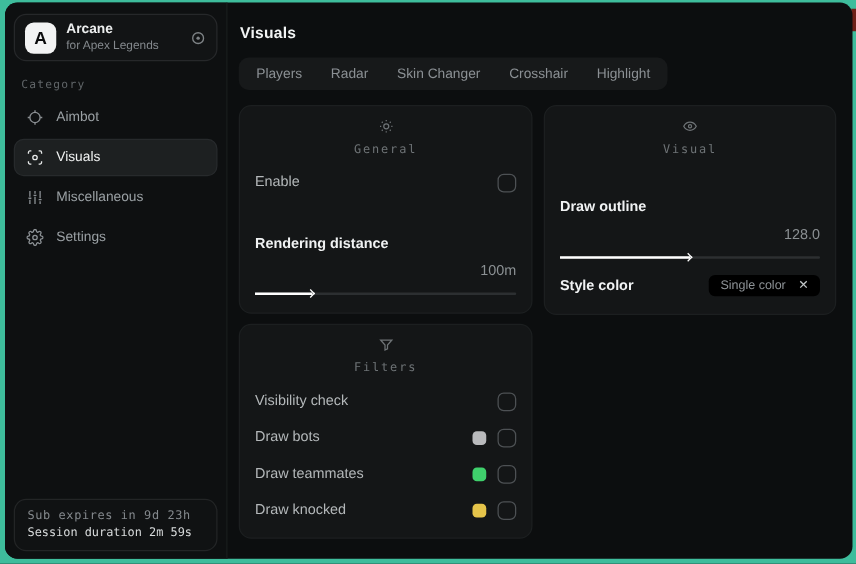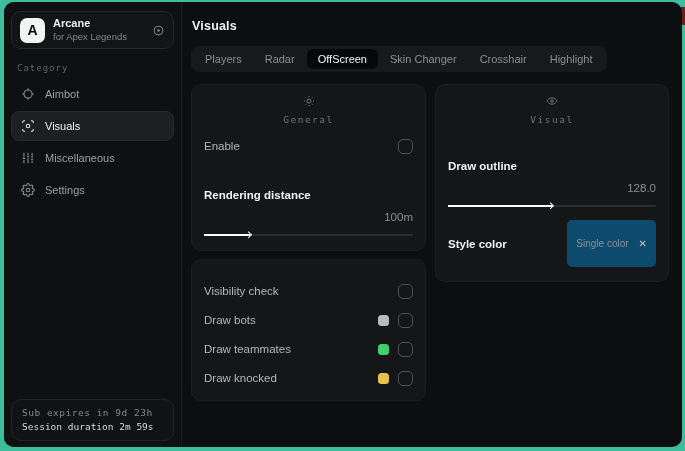"OffScreen" div.tab { html: <div>OffScreen</div> -> none }
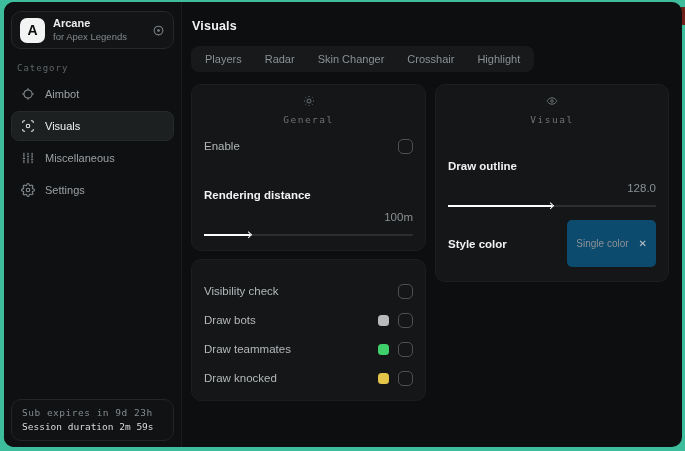"Single color" .pill { background: #0c4a6e -> #000000; padding: 18px 9px -> 3px 9px }
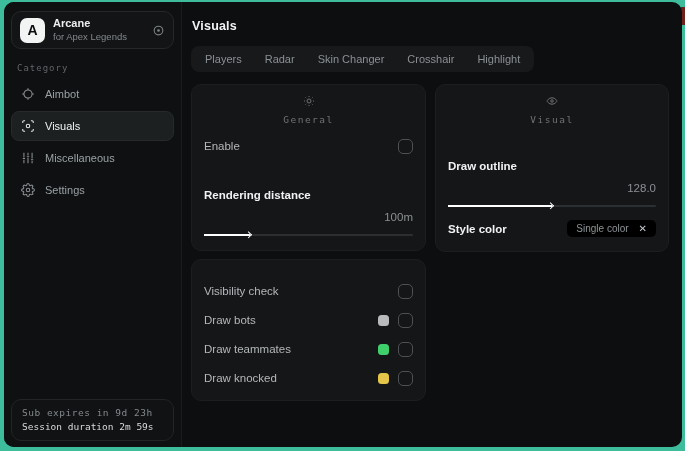"Filters" div.panel-header { html: none -> <div> <span> <svg> <path></path> </svg> </span> <span>Filters</span> </div> }
